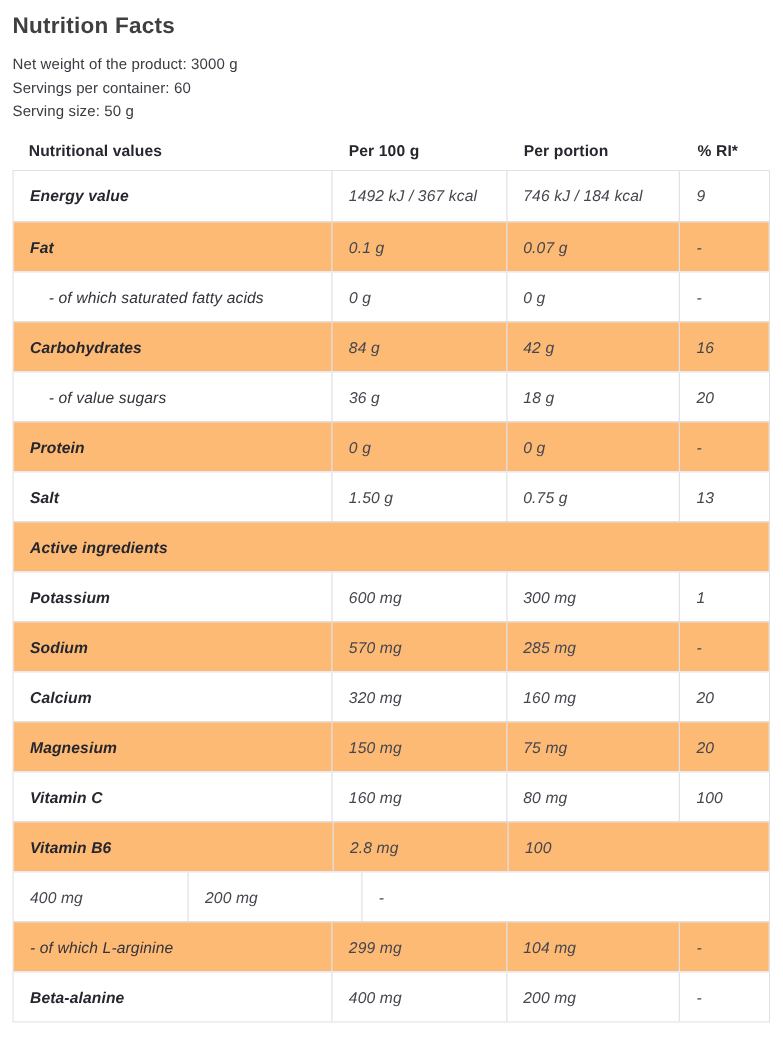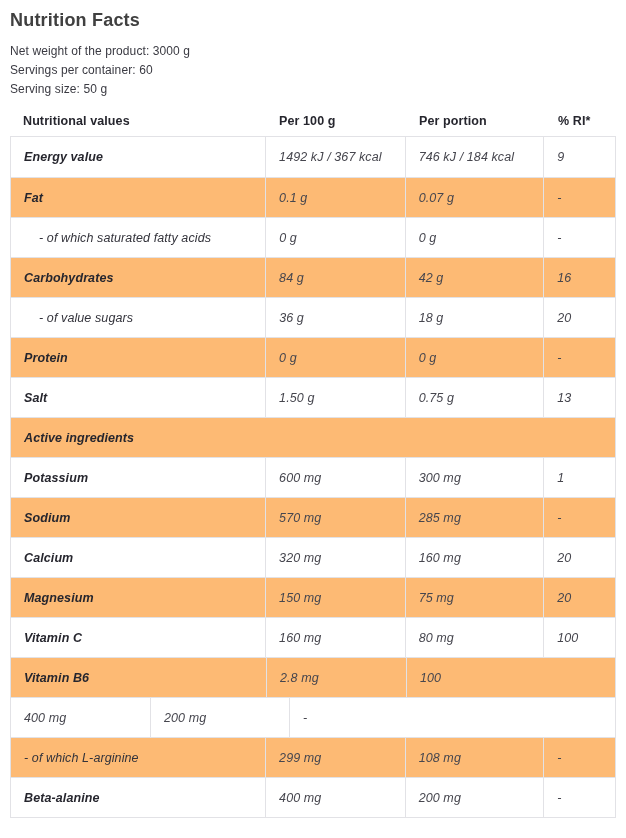"108 mg" div.cell { text: 108 -> 104 }
